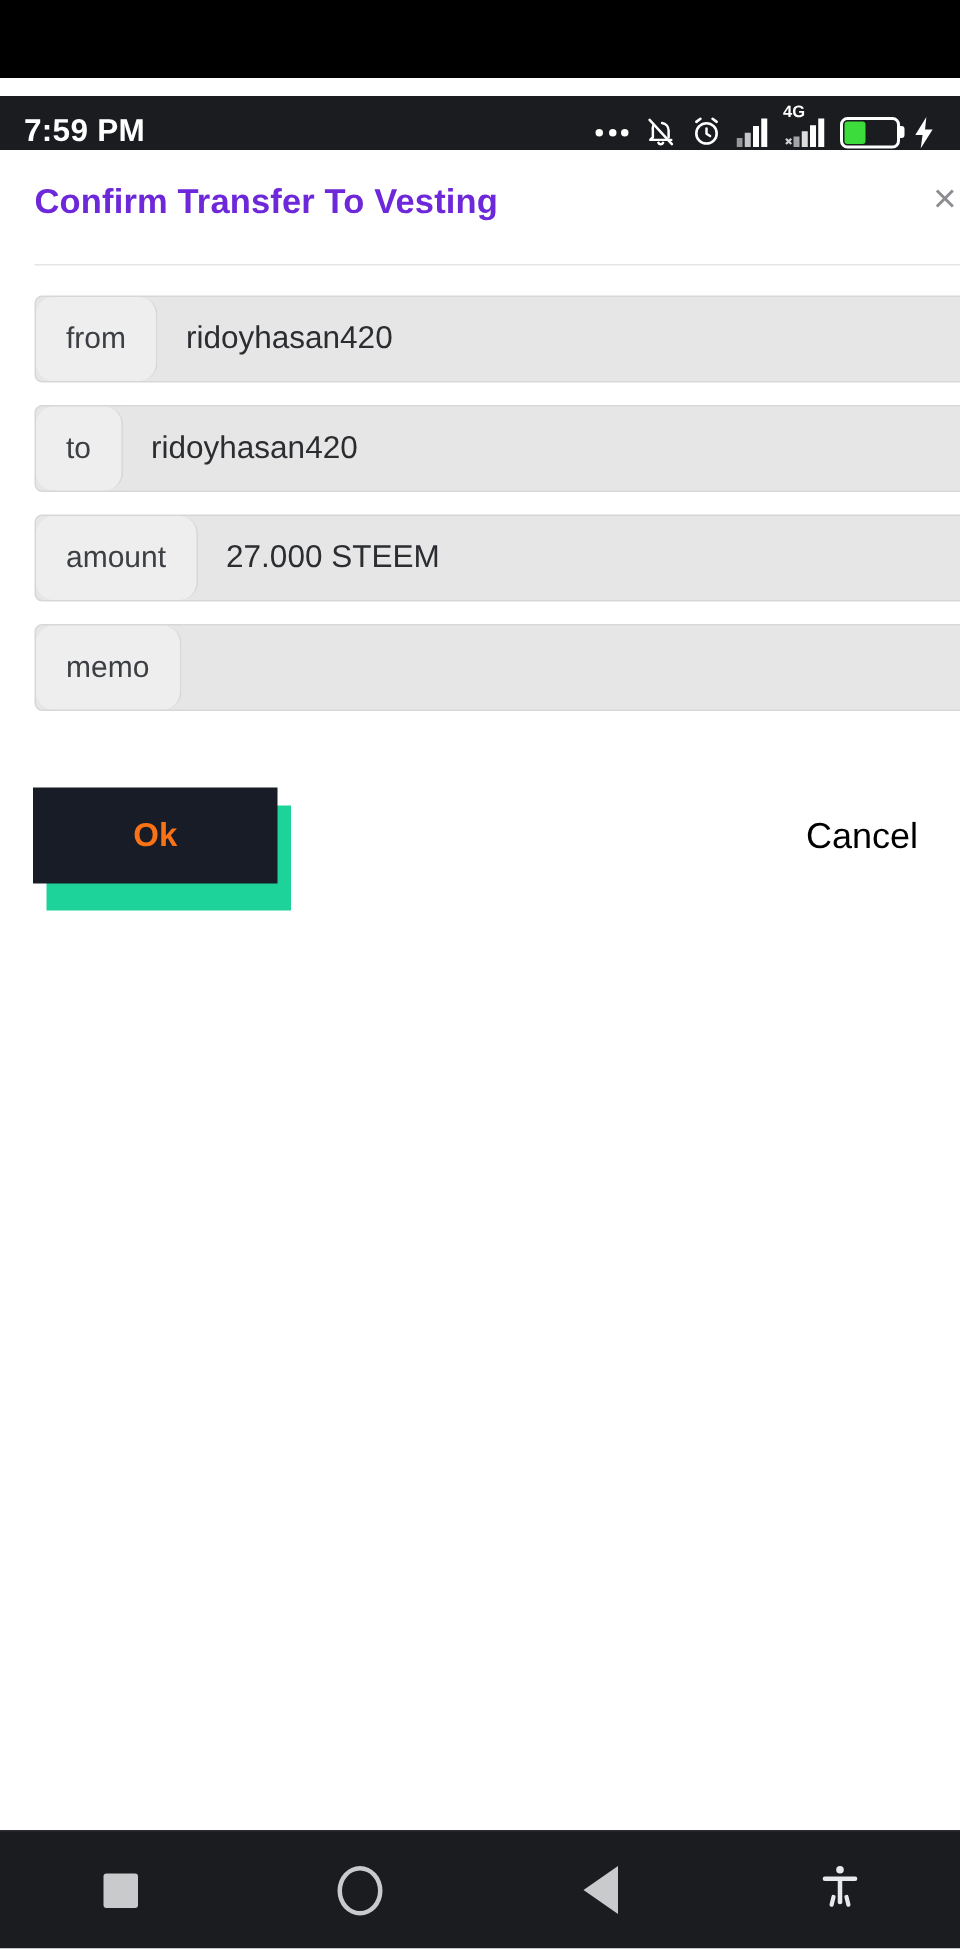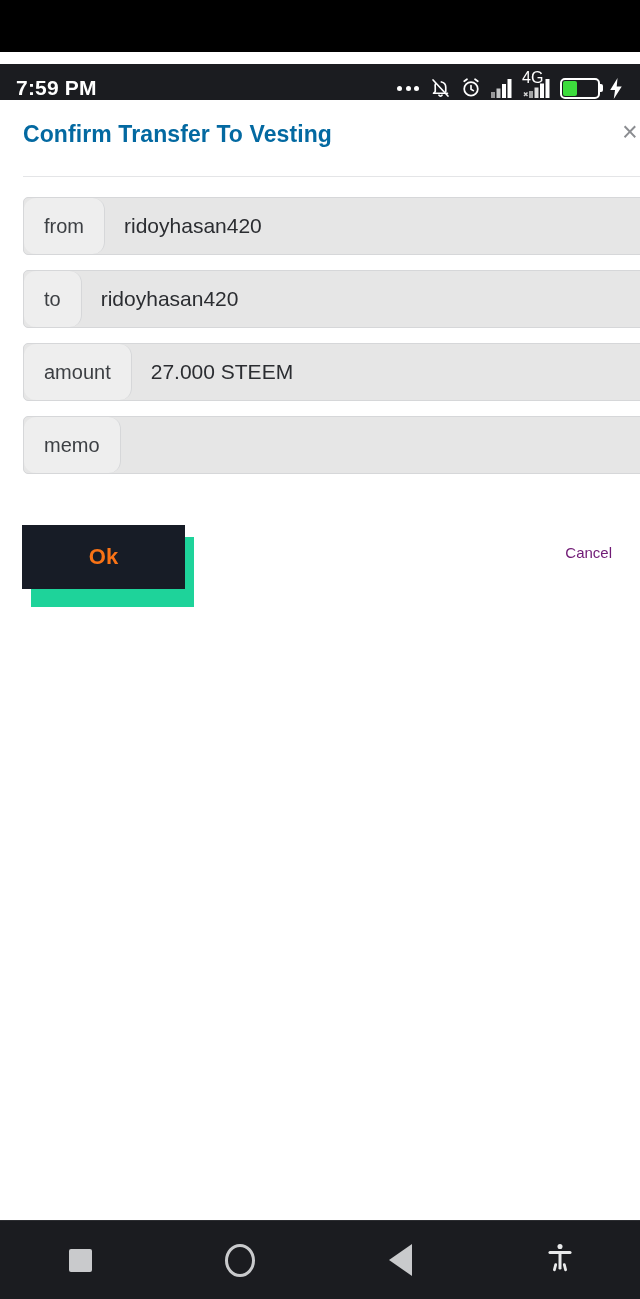"4G" span { font-size: 16px -> 11px; font-weight: normal -> bold }
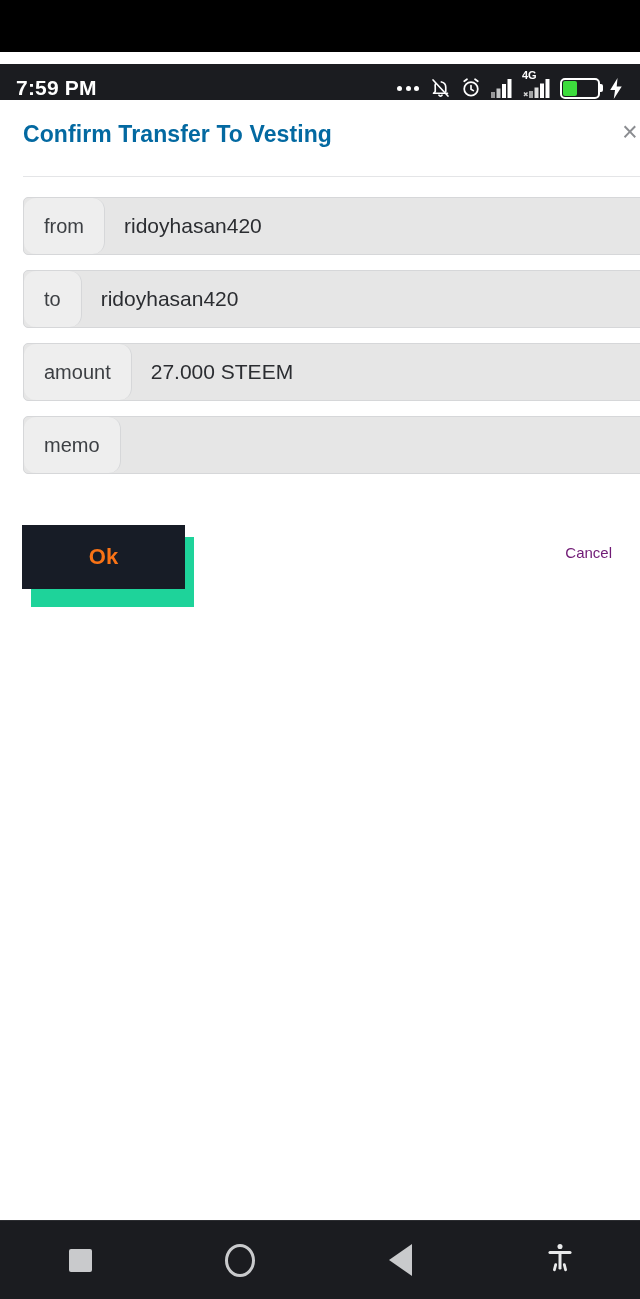"Confirm Transfer To Vesting" .dialog-title { color: #0369a1 -> #6d28d9 }
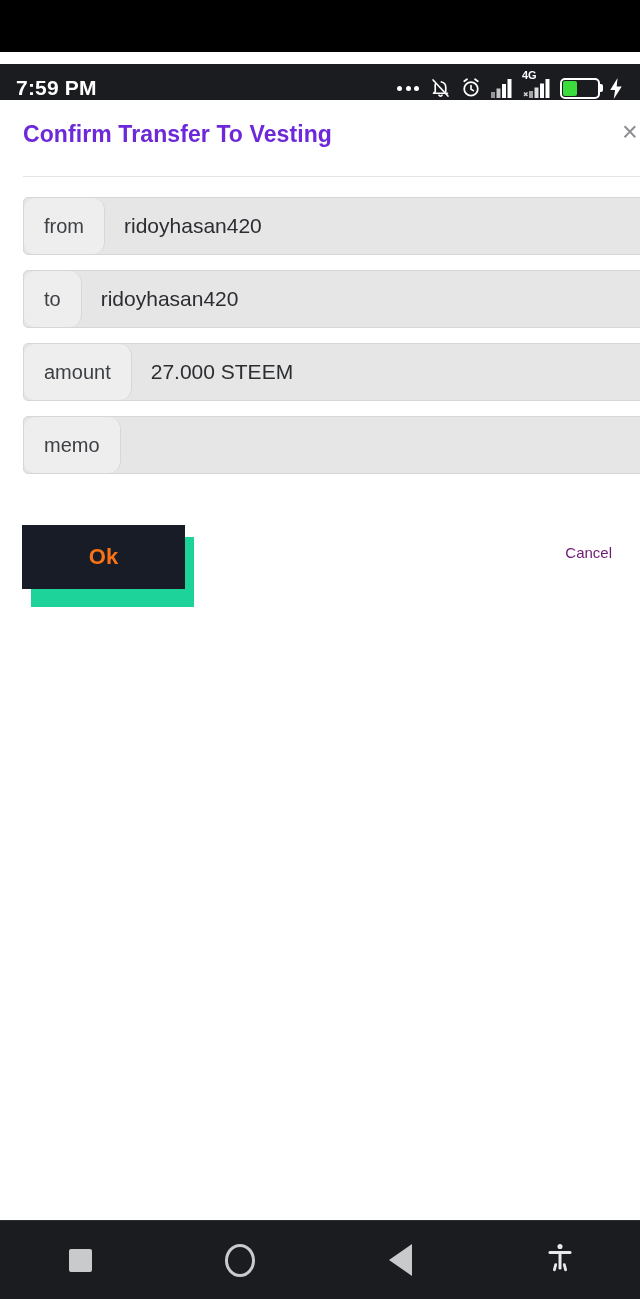"Cancel" .cancel-button { color: #701a75 -> #000000; font-size: 15px -> 24px }
